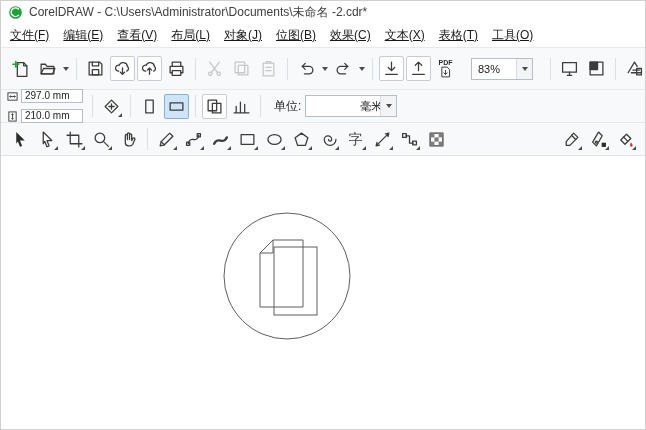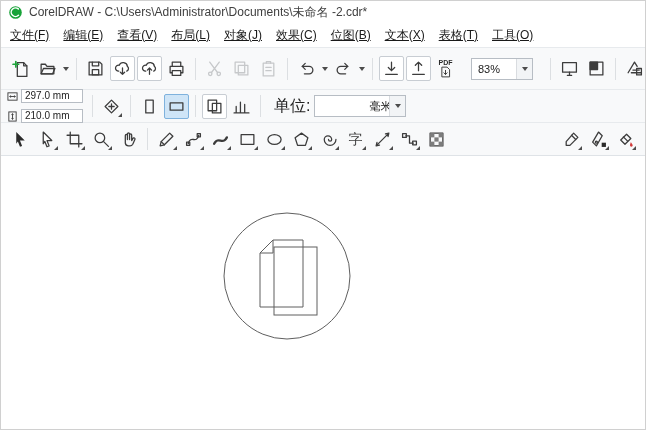"效果(C)" span.menu-item { order: before "位图(B)" -> after "位图(B)" }
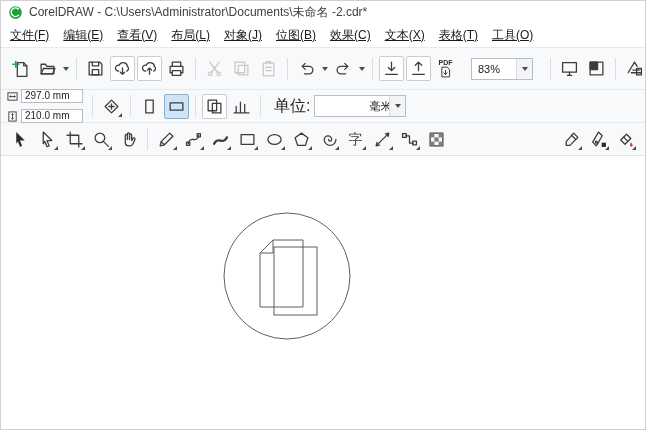"单位:" .units-label { font-size: 16px -> 12px }
